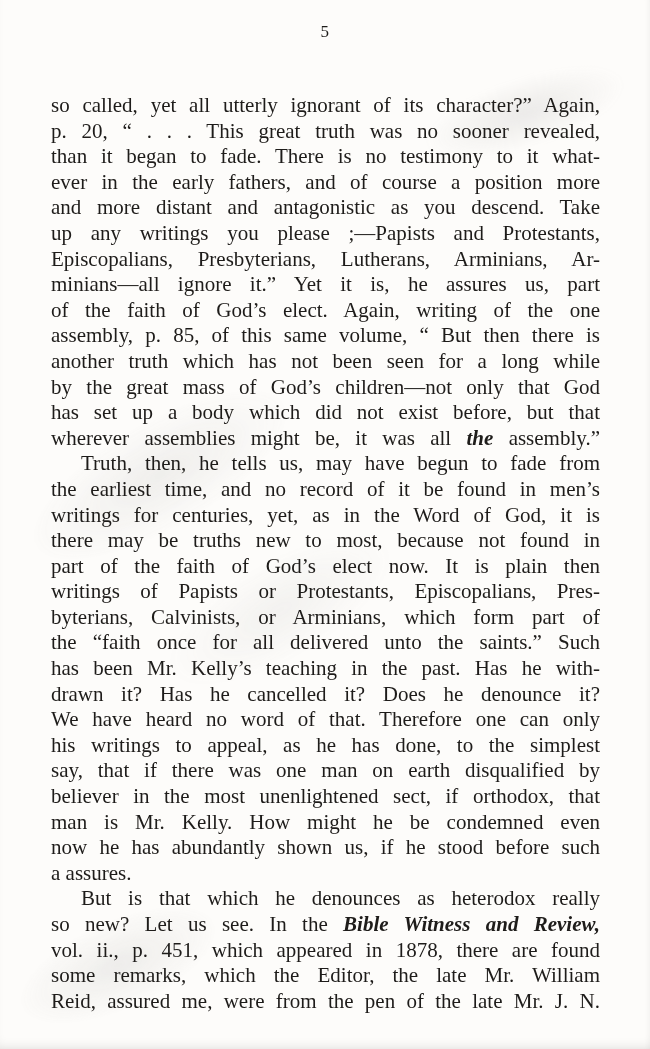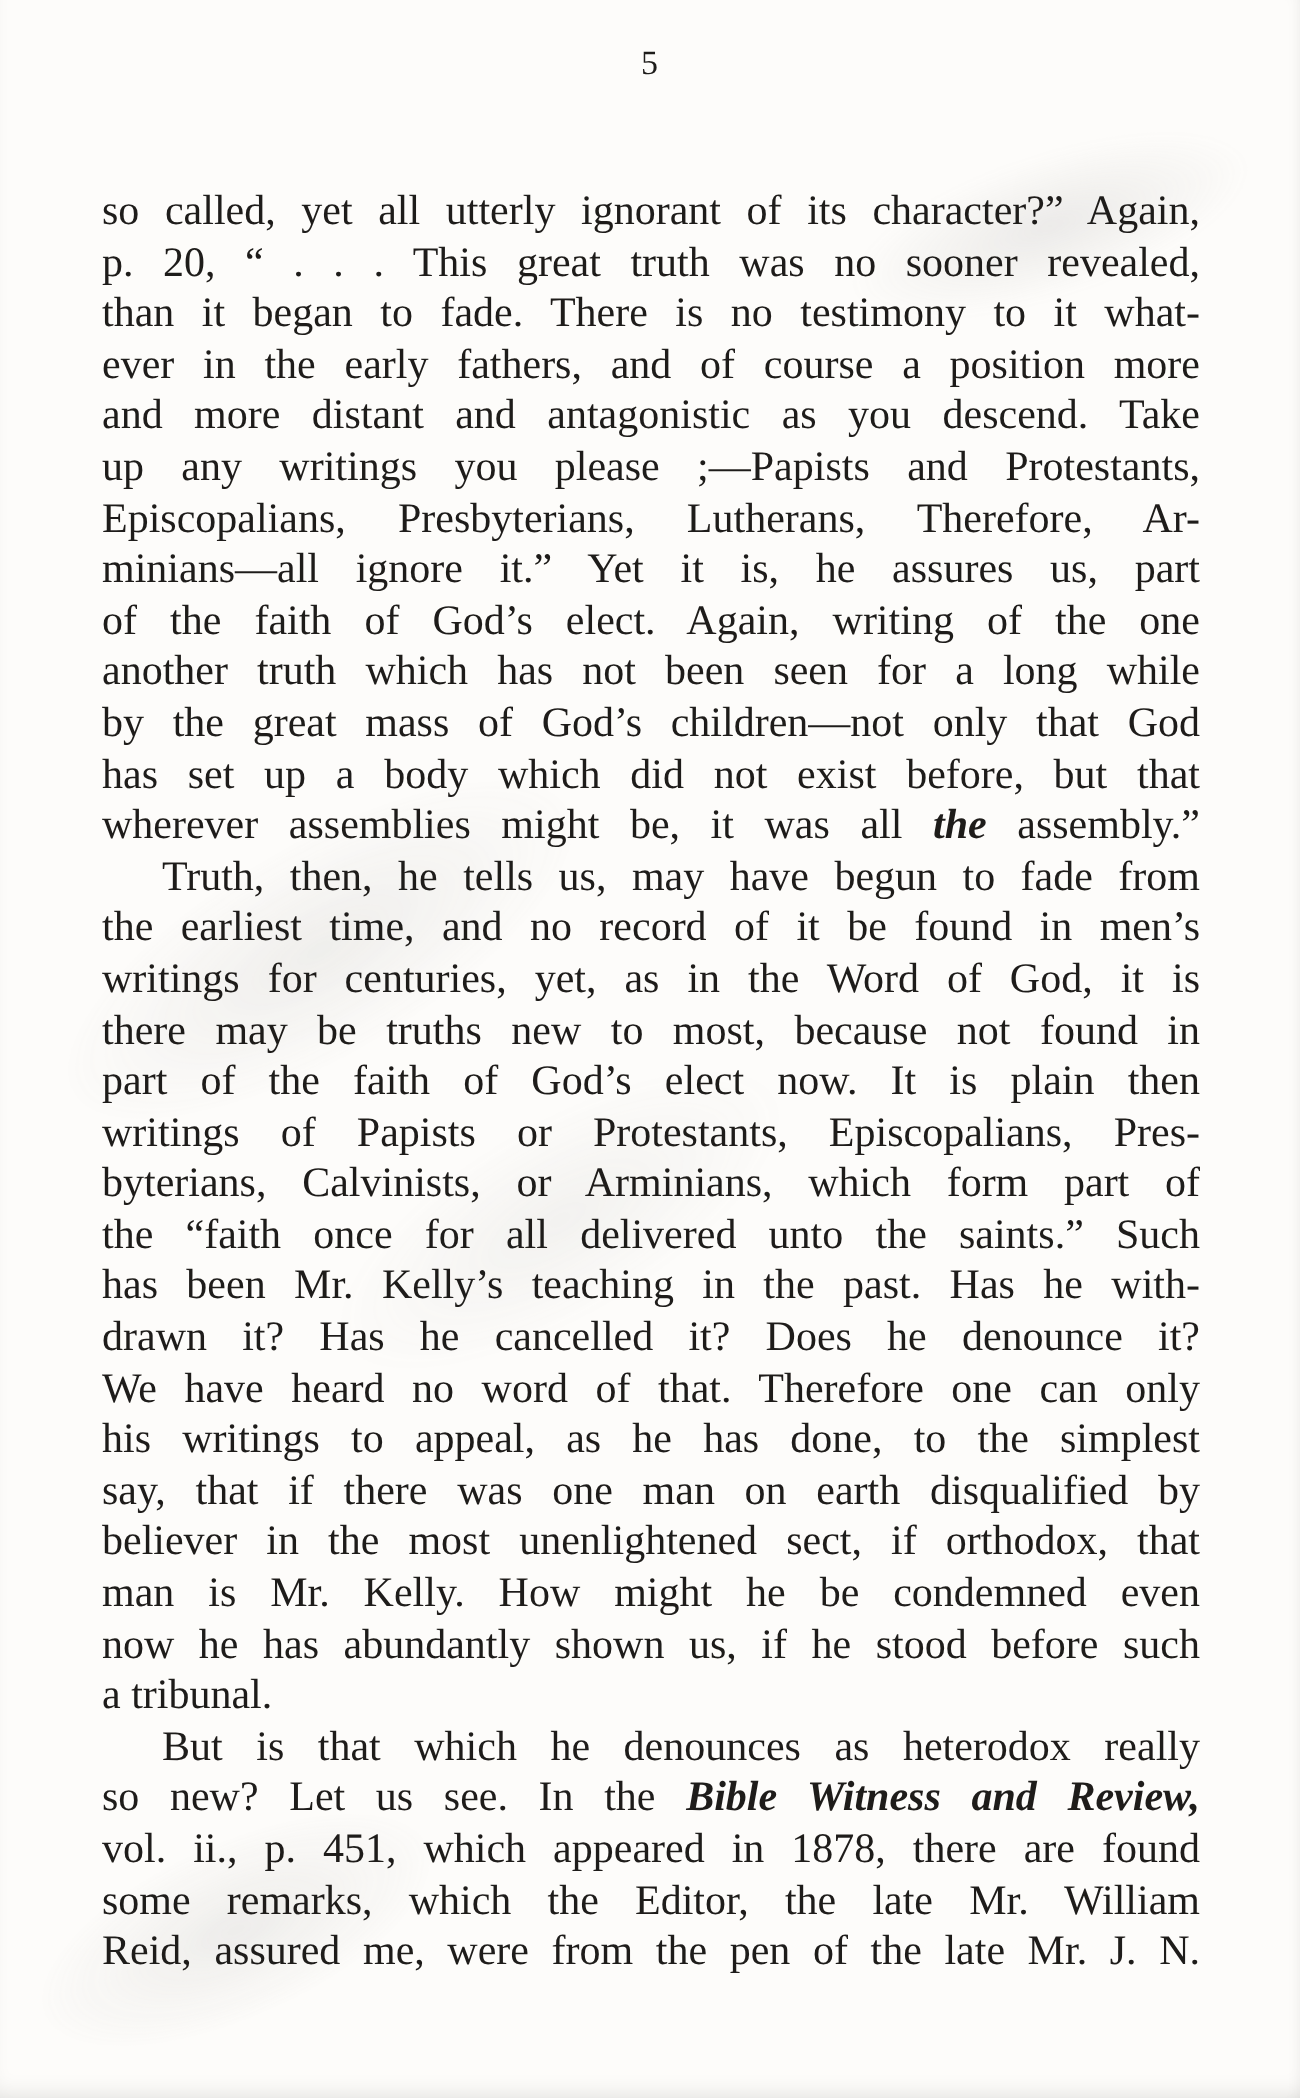"Episcopalians, Presbyterians, Lutherans," span { text: Therefore -> Arminians }
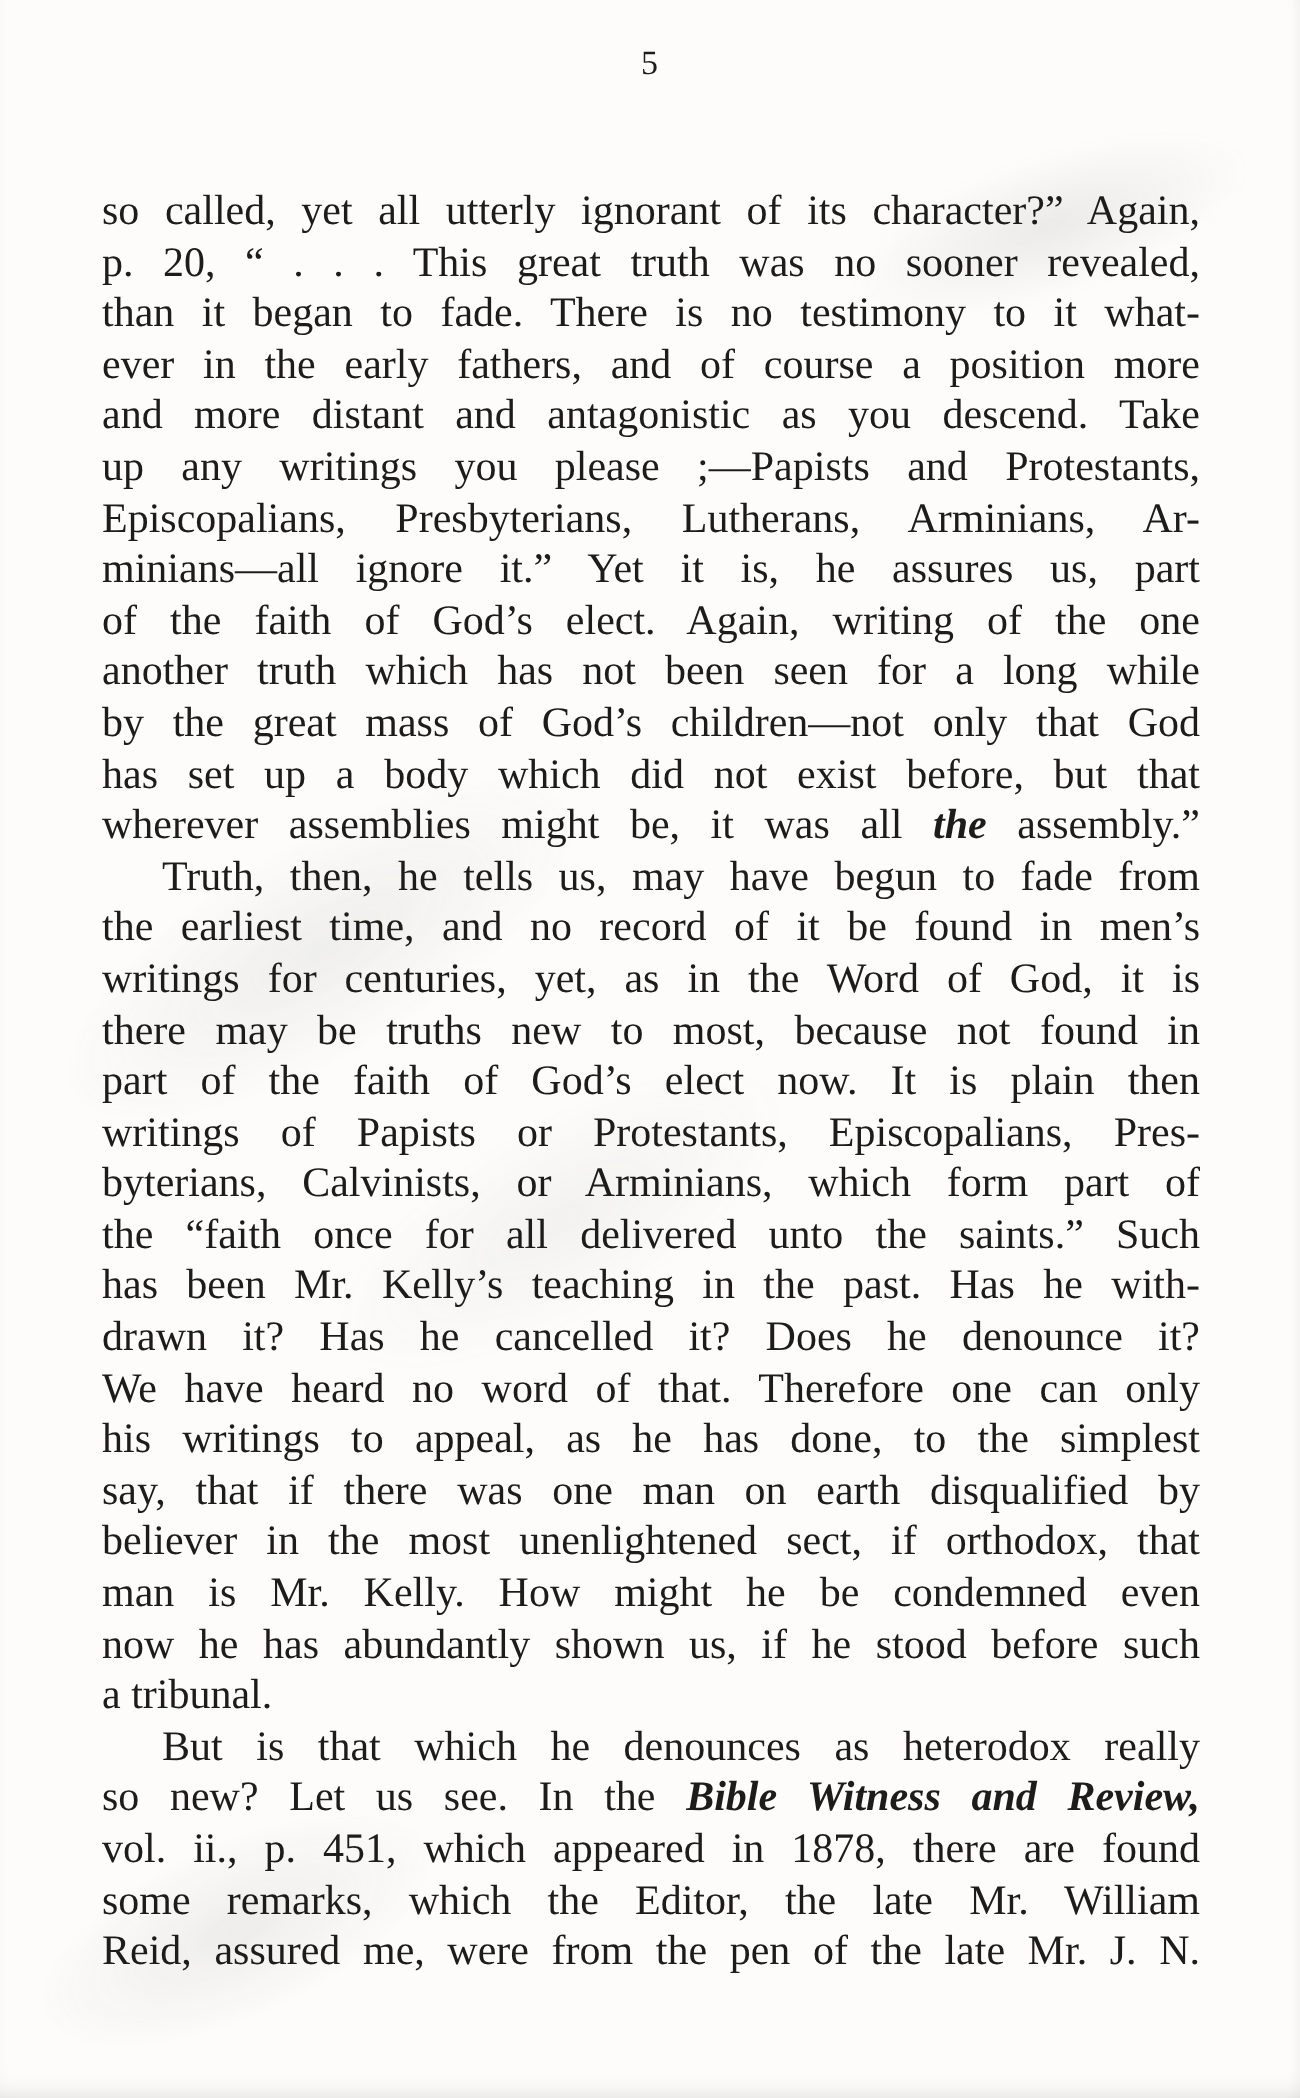"assembly, p. 85, of this" div.line { html: none -> <div><span>assembly, p. 85, of this same volume, “ But then there is</span></div> }
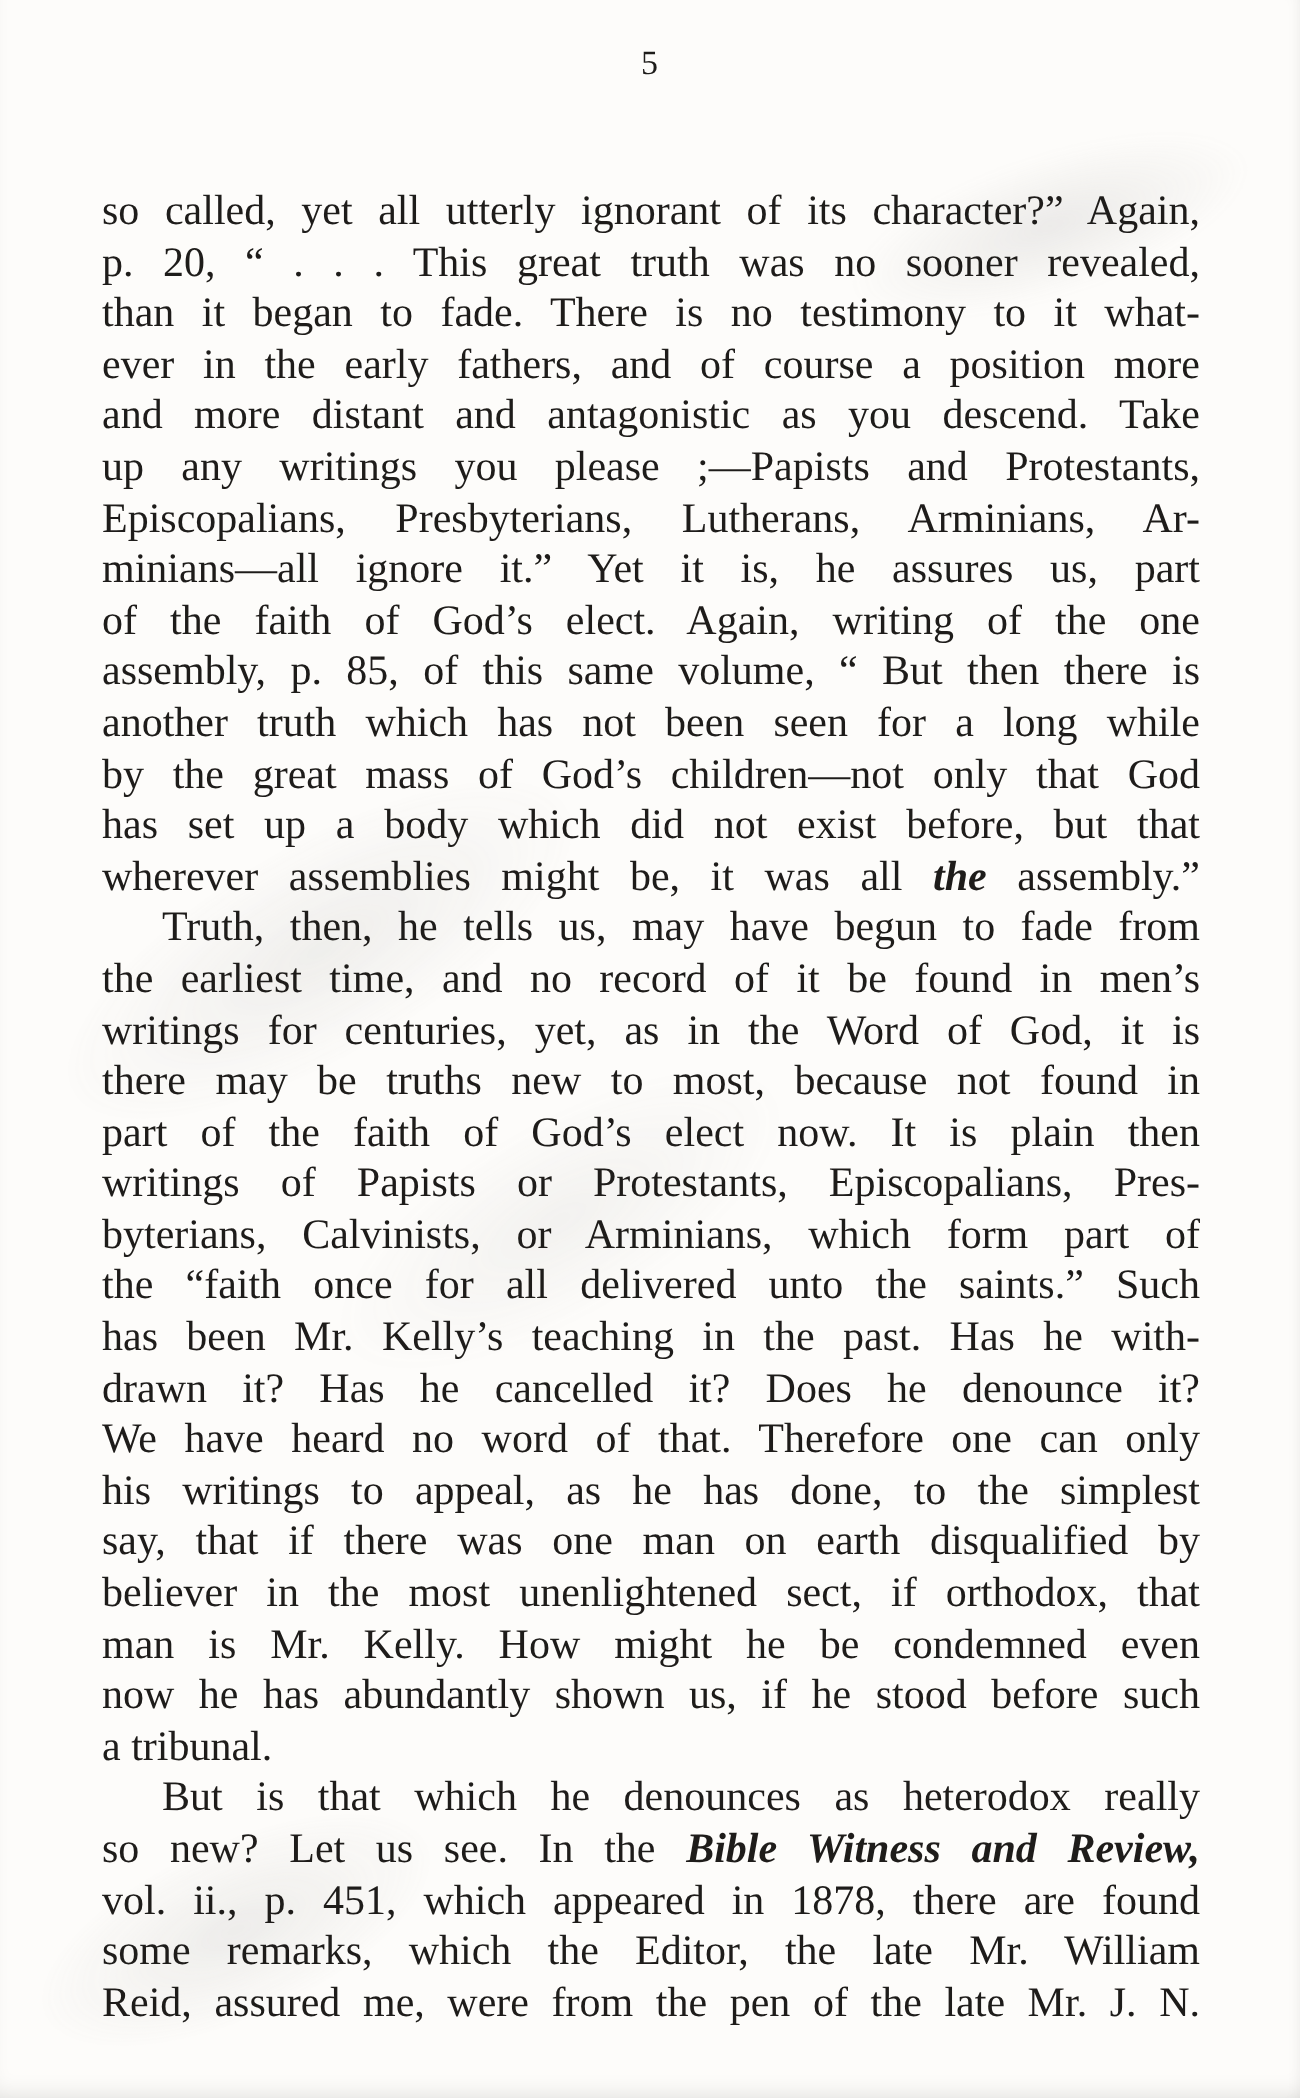"a tribunal." span { text: tribunal -> assures }
